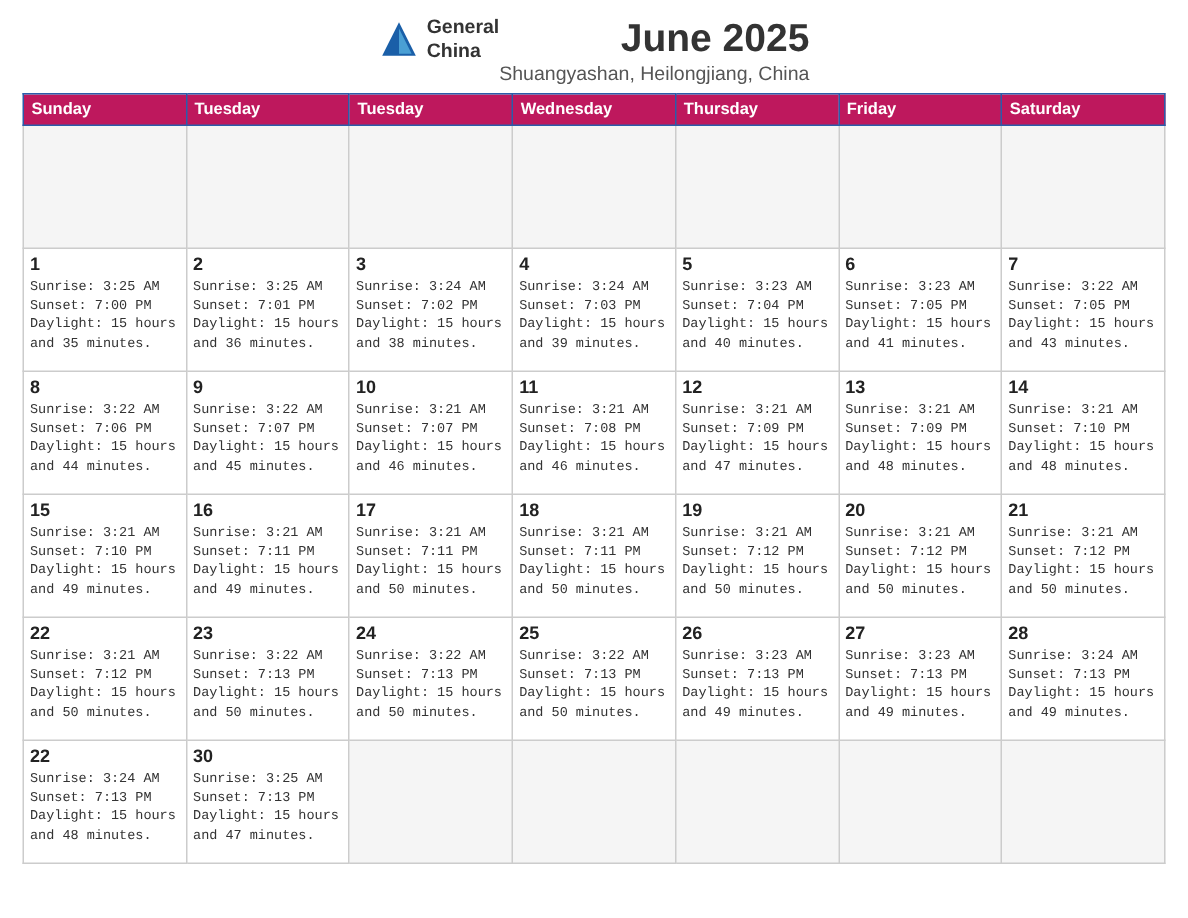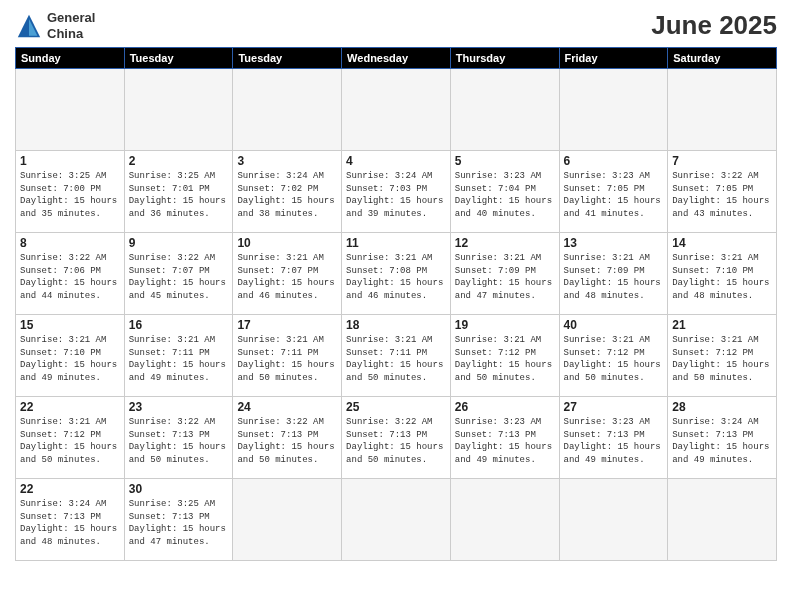"General" .header { justify-content: space-between -> center }
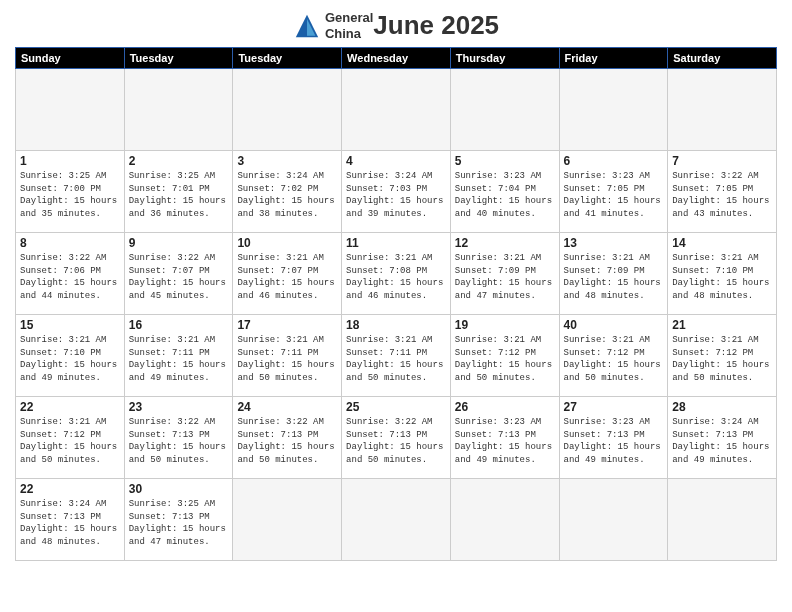"Shuangyashan, Heilongjiang, China" div.subtitle { html: none -> <div>Shuangyashan, Heilongjiang, China</div> }
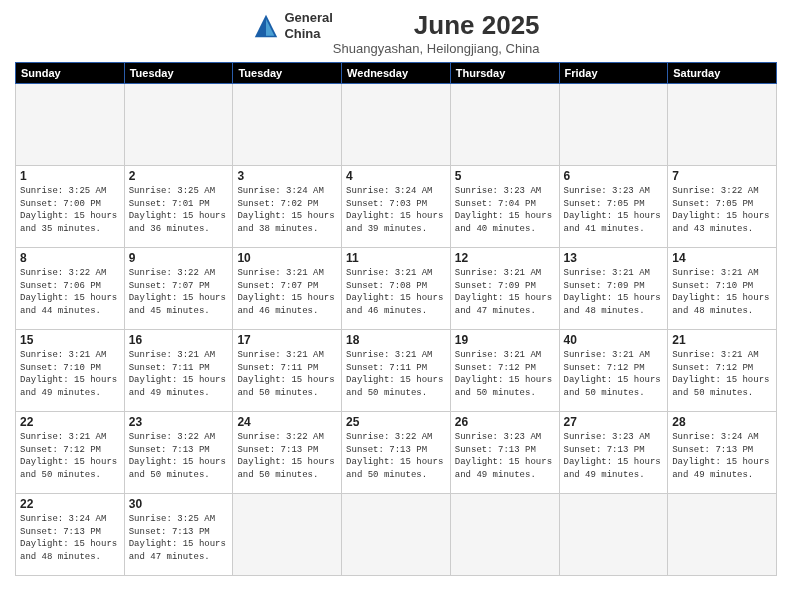"Sunday" .calendar th { background: #000000 -> #be185d }
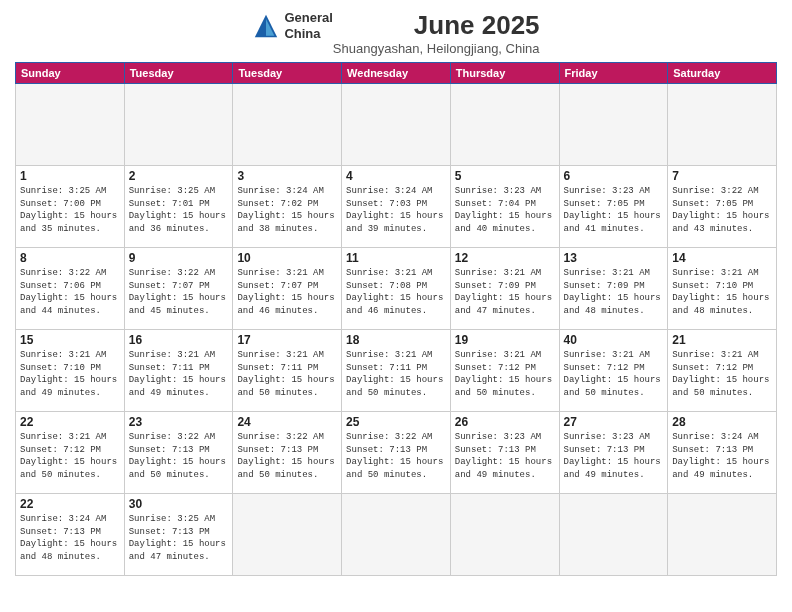"40" span.day-num { text: 40 -> 20 }
